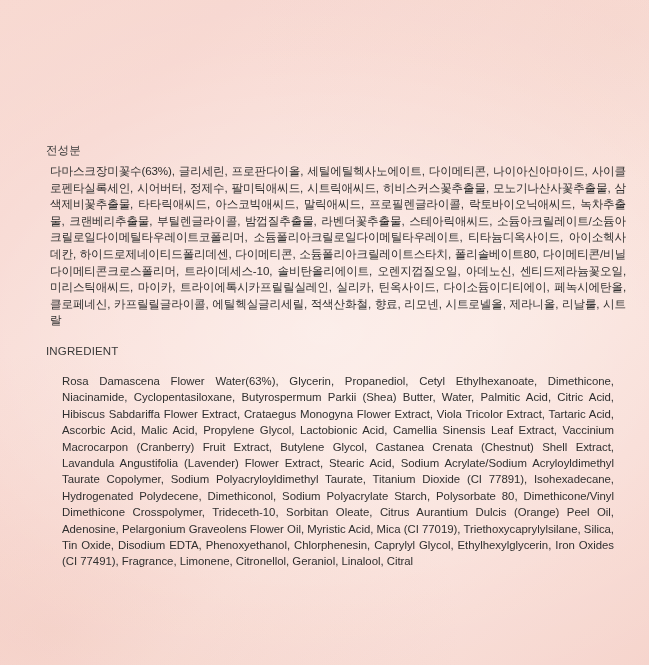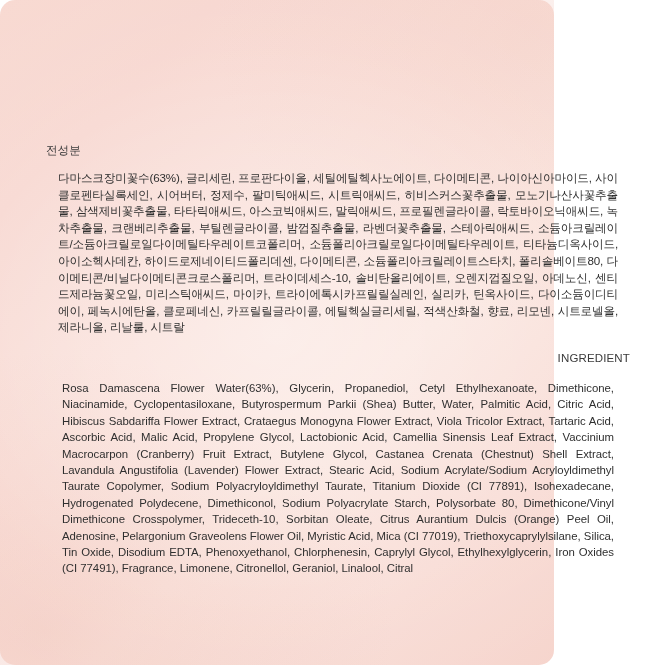"전성분" #label-card { border-radius: 15px -> none; width: 554px -> 649px }
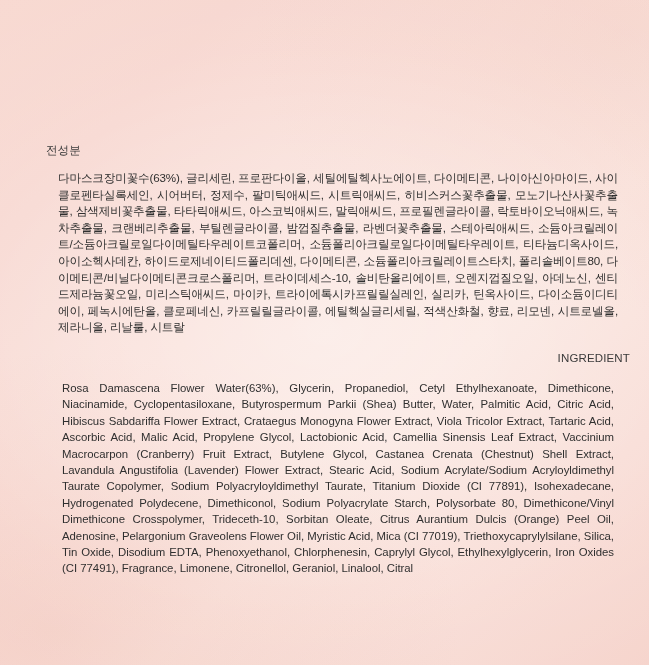"다마스크장미꽃수(63%), 글리세린, 프로판다이올, 세틸에틸헥사노에이트," .korean-block { margin: 12px -> 4px }
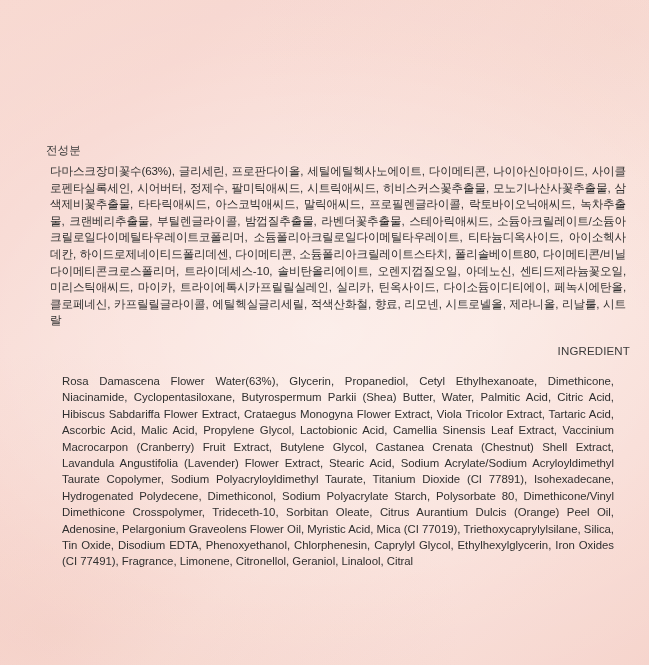"INGREDIENT" .ingredient-heading { text-align: right -> none }
